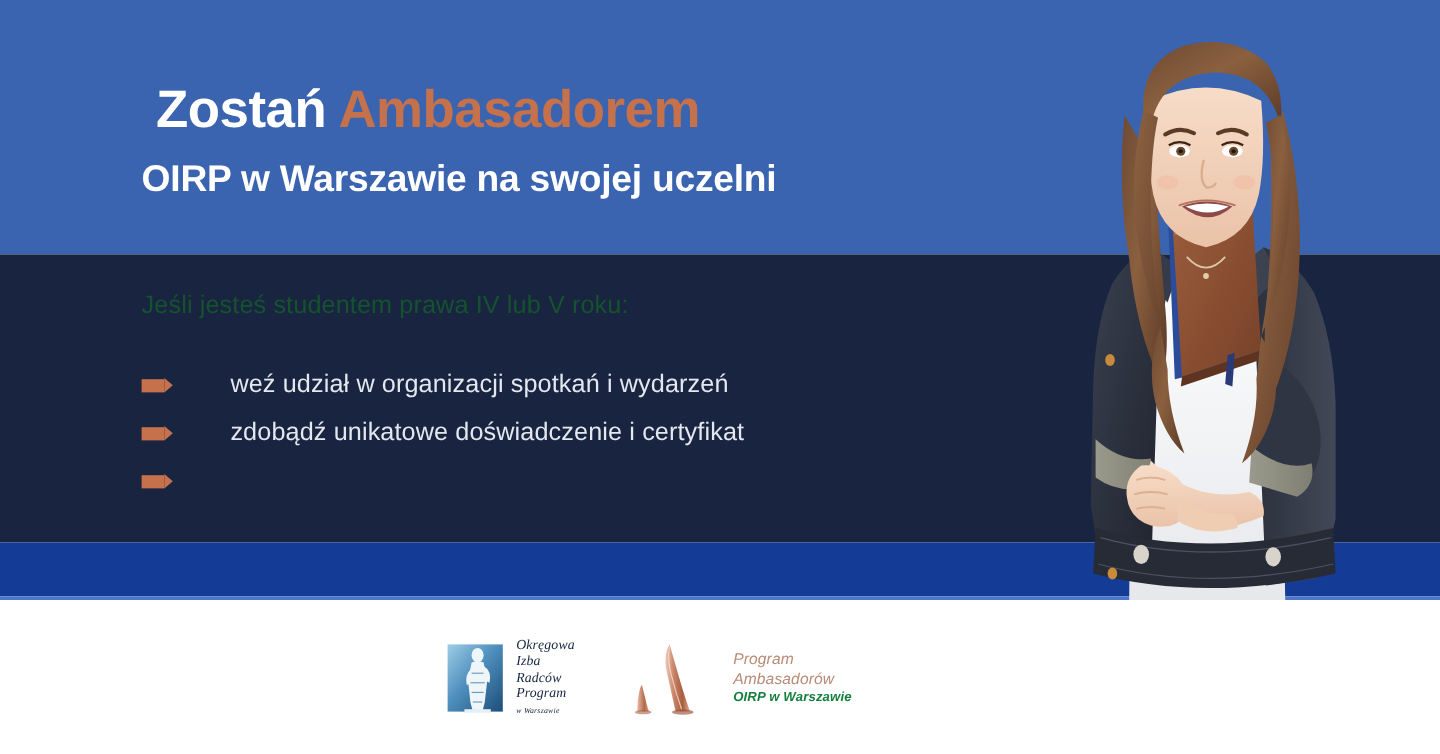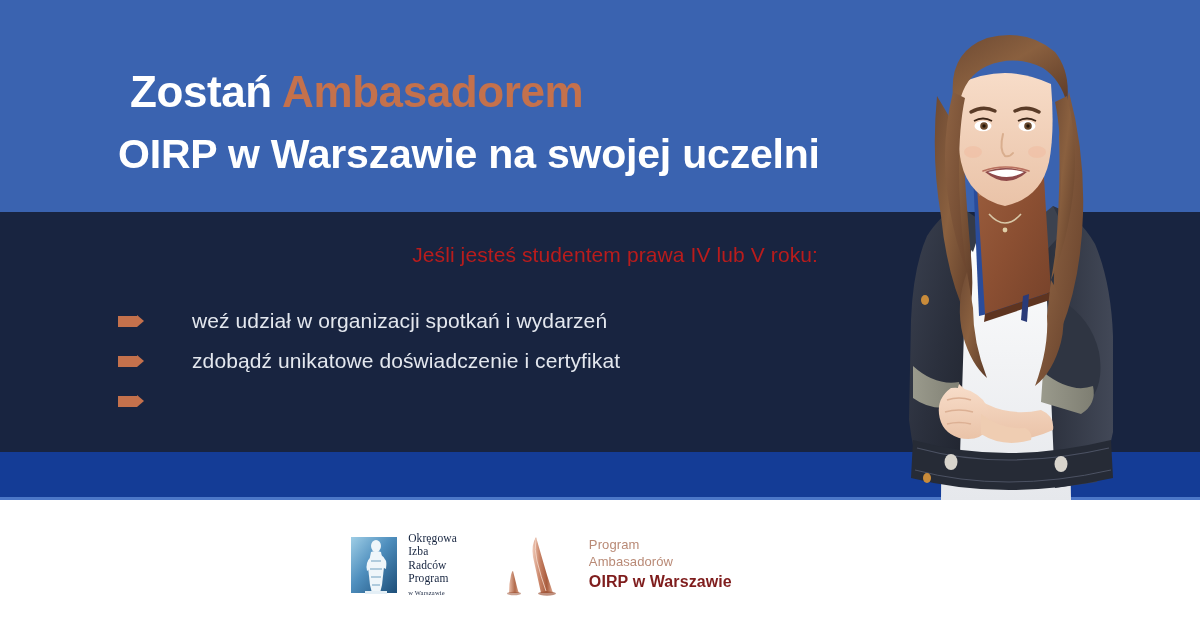"OIRP w Warszawie na swojej" .headline-2 { font-size: 41px -> 31px }
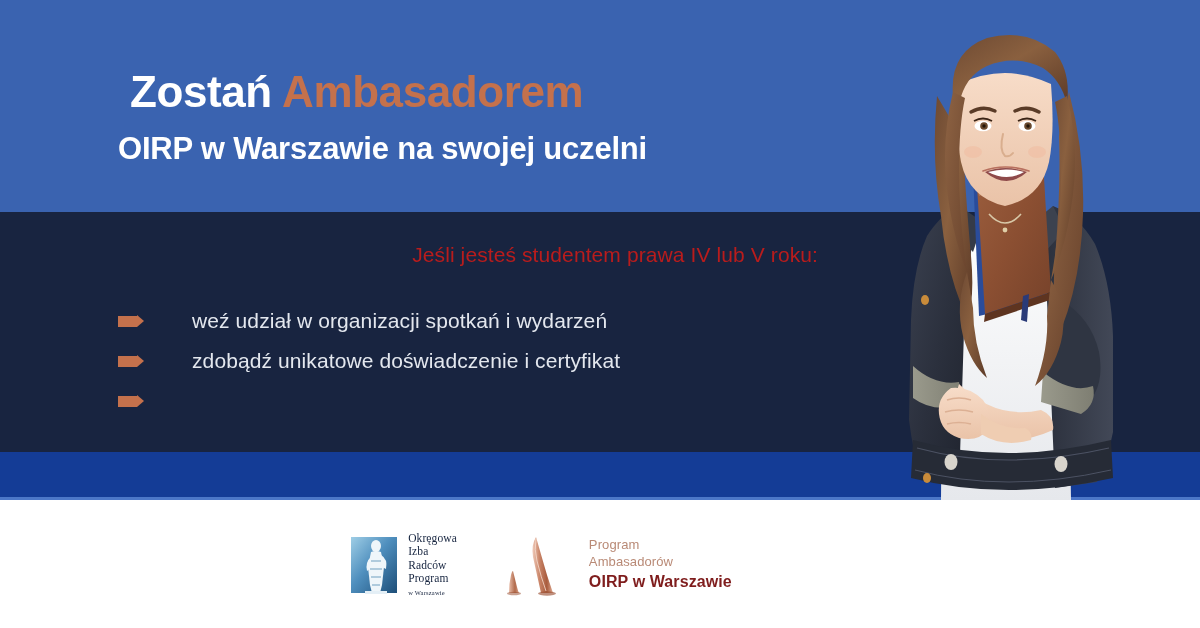"Jeśli jesteś studentem prawa IV" .intro { color: #b91c1c -> #14532d; text-align: right -> none }
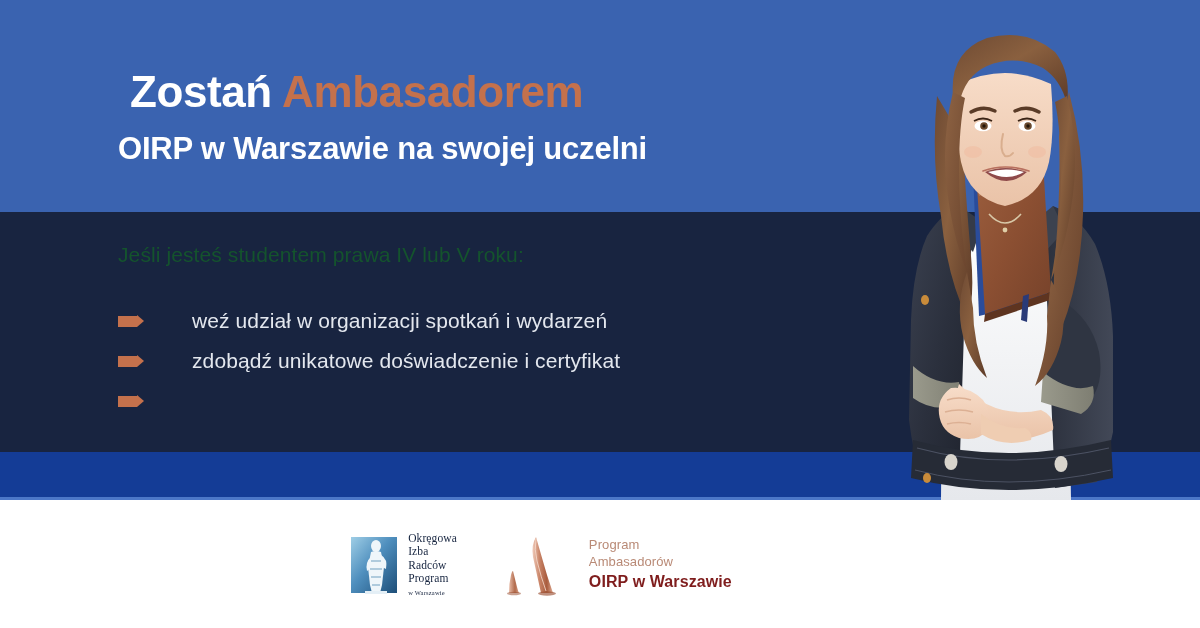"Okręgowa" .footer { font-style: none -> italic }
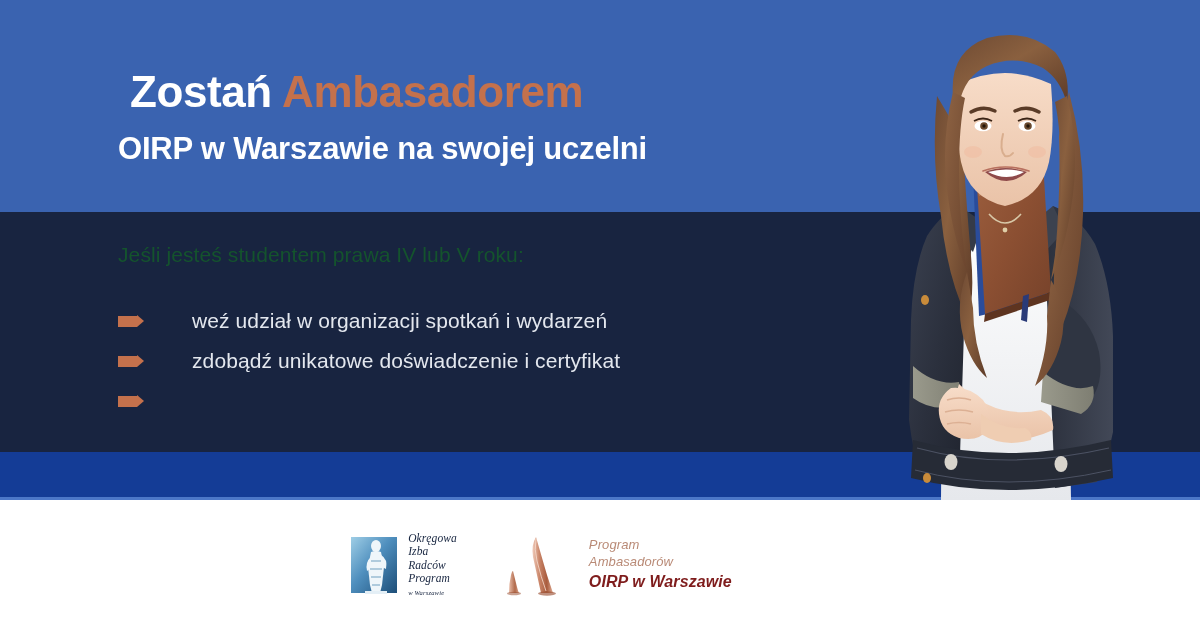"OIRP w Warszawie" .logo-amb .words .l3 { color: #7f1d1d -> #15803d; font-size: 16px -> 11px }
